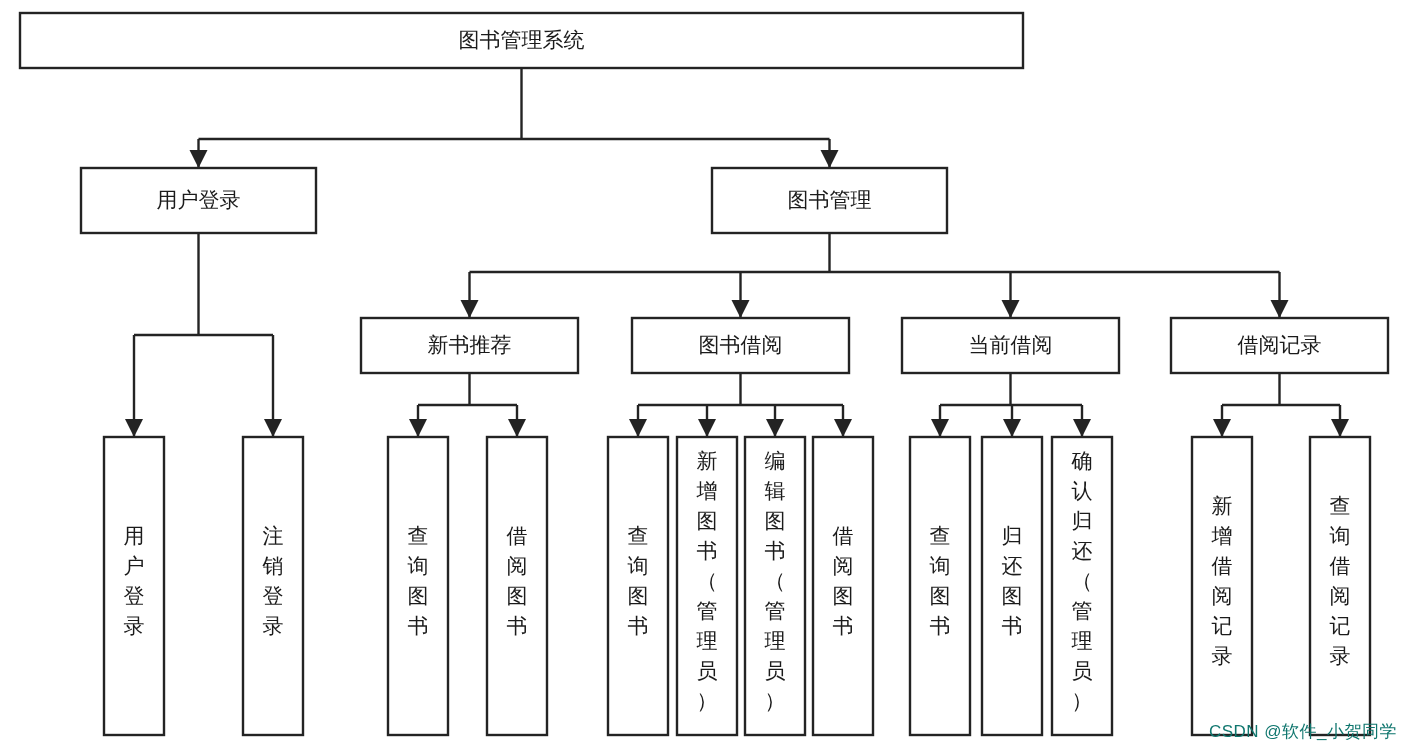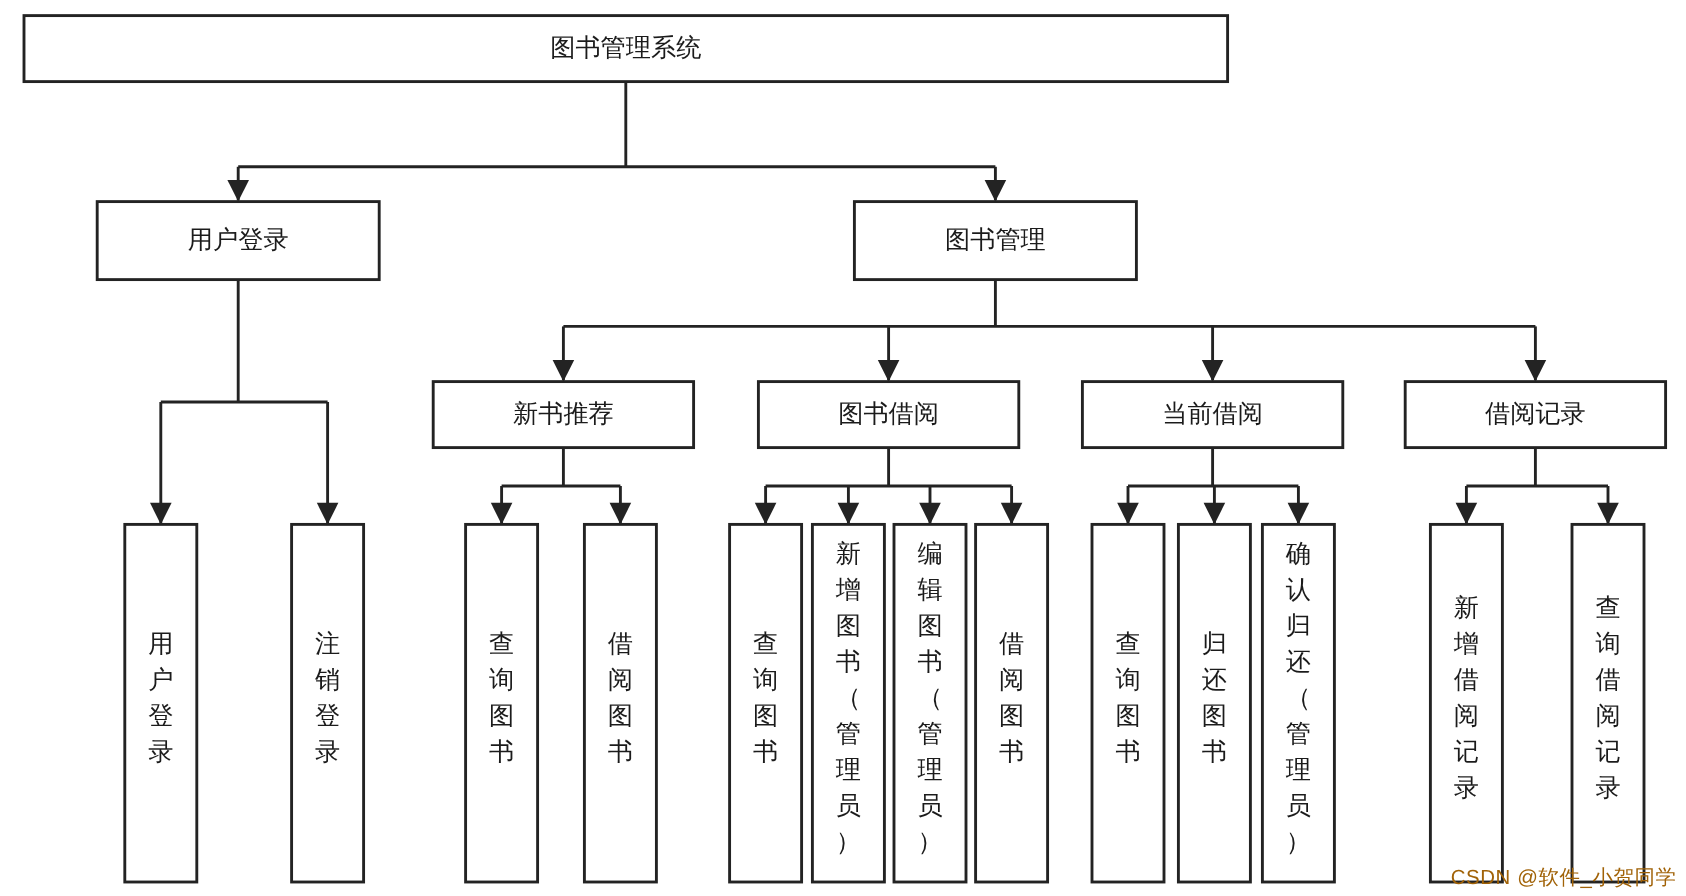"CSDN @软件_小贺同学" .watermark { color: #a16207 -> #0f766e }
